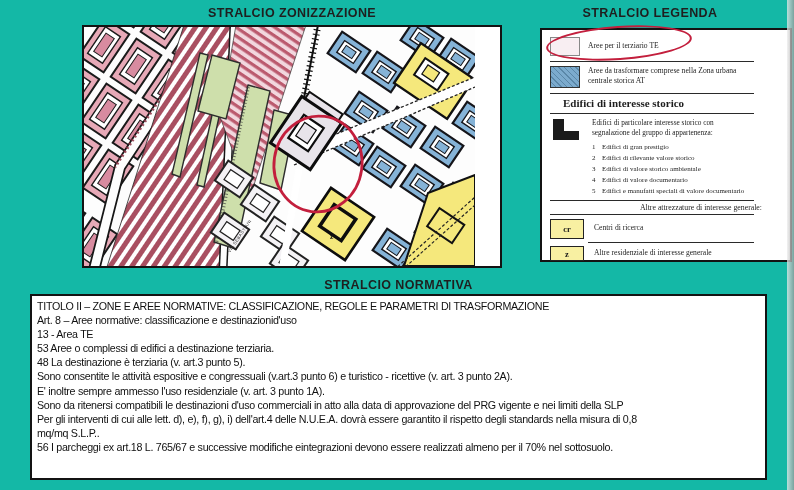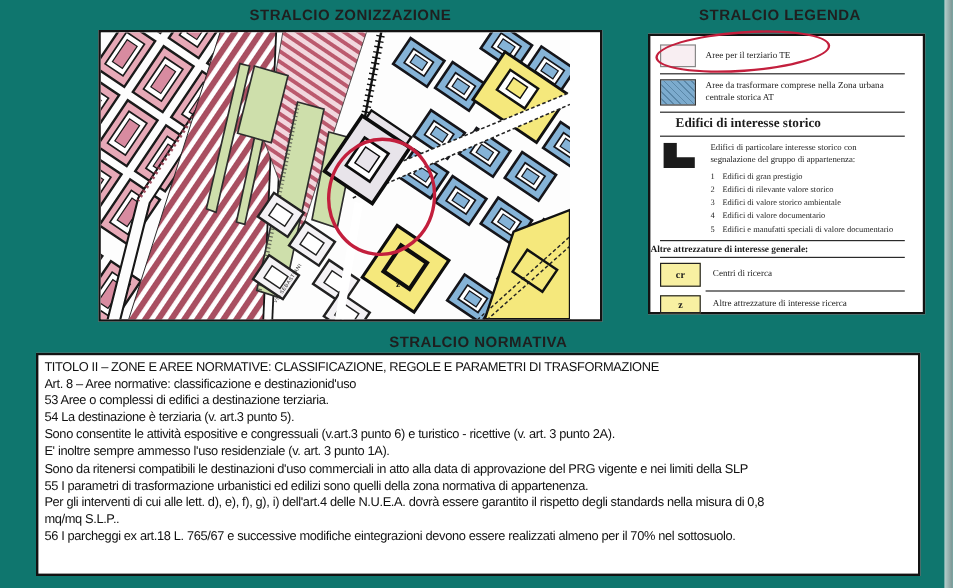"STRALCIO ZONIZZAZIONE" .page { background: #0f766e -> #14b8a6 }
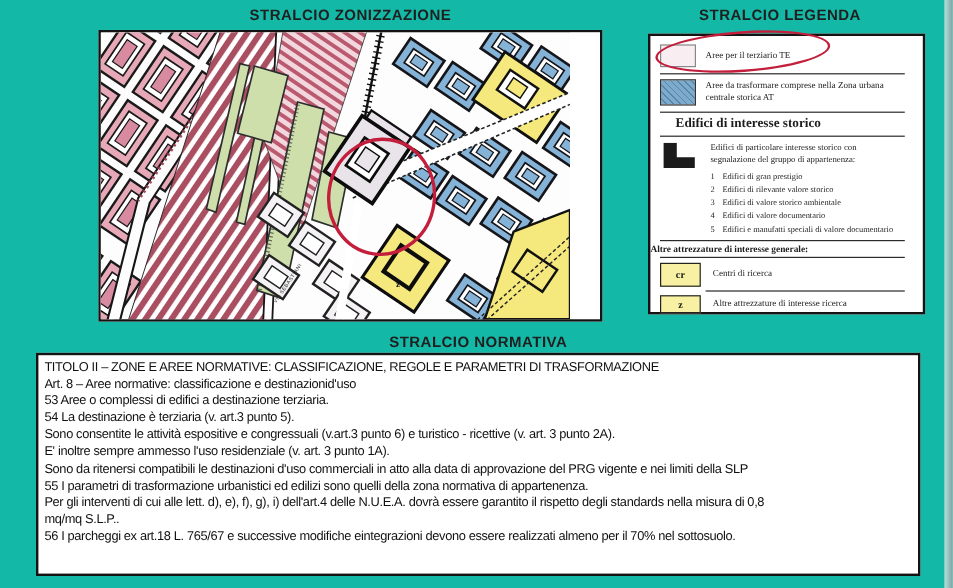"Aree per il terziario TE" #legend-panel { width: 231px -> 252px }
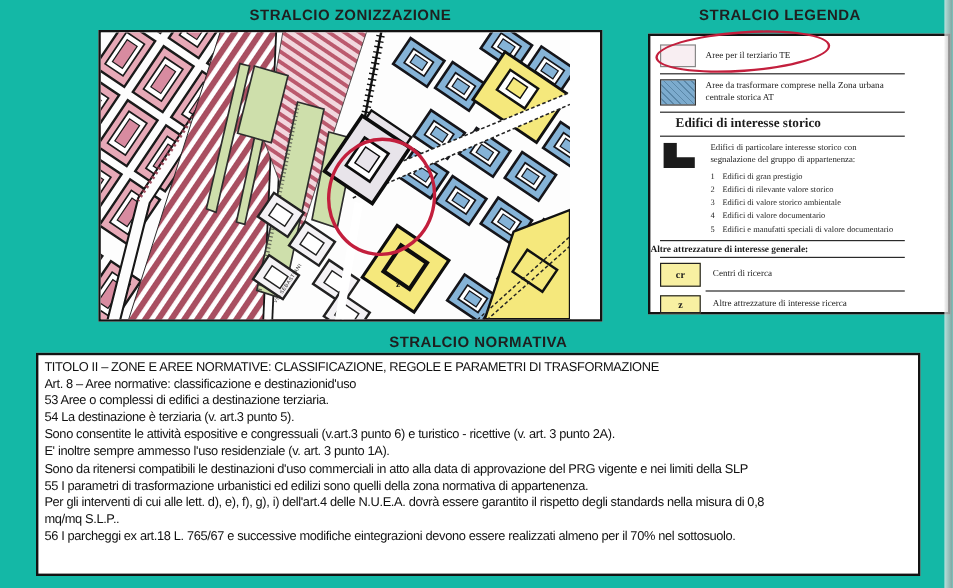"Altre attrezzature di interesse" div.lg { font-weight: bold -> none; text-align: left -> right }
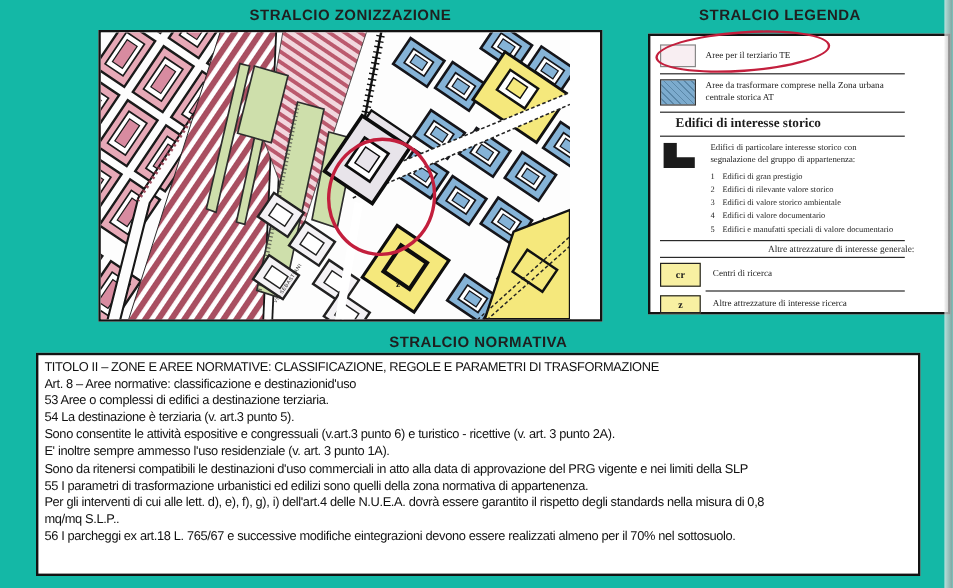"Altre attrezzature di interesse ricerca" div.lg { text: attrezzature di interesse ricerca -> residenziale di interesse generale }
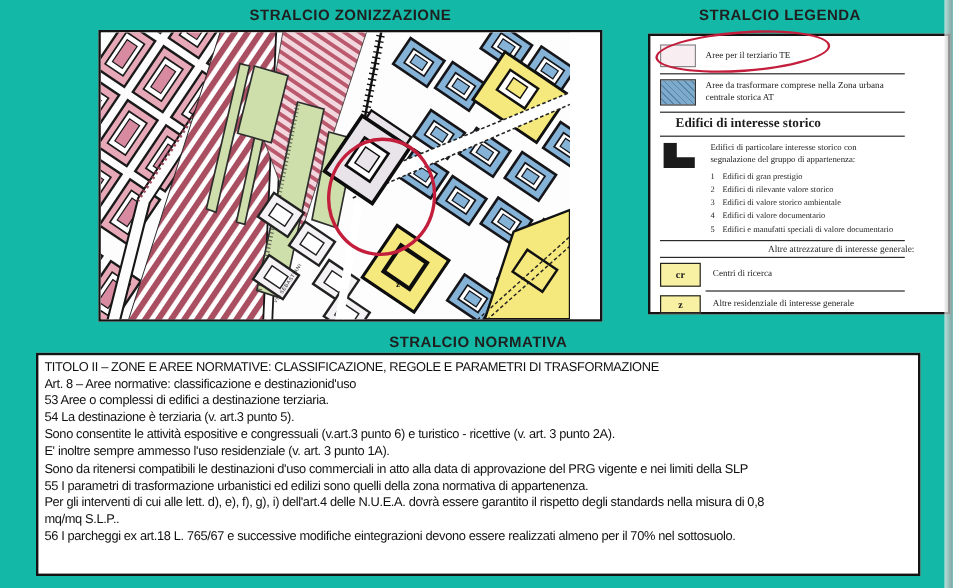"13 - Area TE" div.nline { html: none -> <div>13 - Area TE</div> }
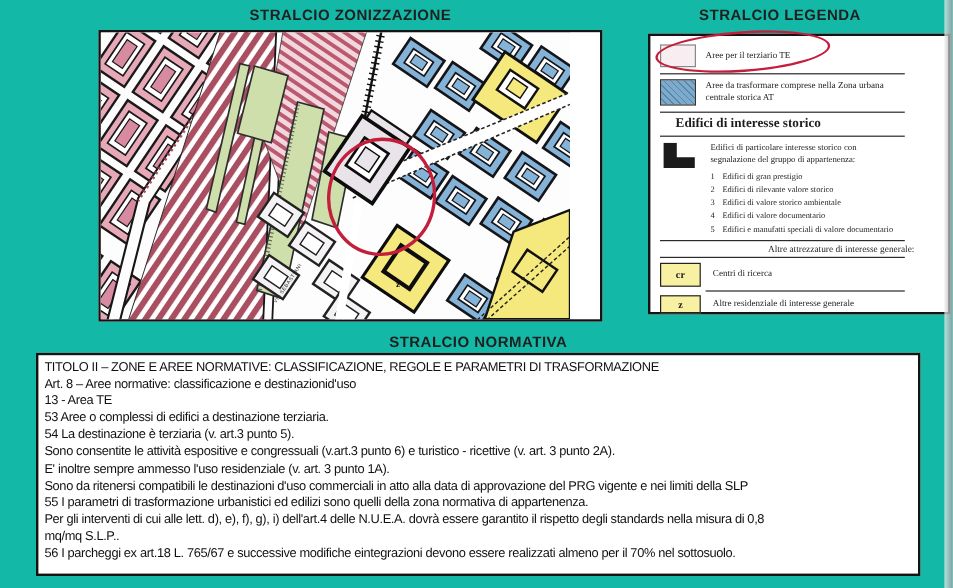"54 La destinazione è terziaria" div.nline { text: 54 -> 48 }
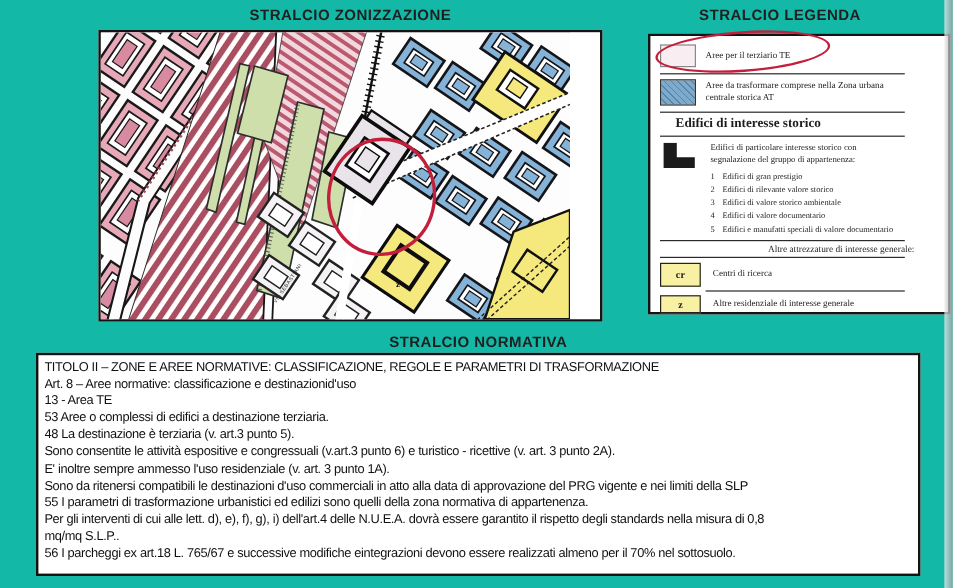"55 I parametri di trasformazione" div.nline { html: <div>55 I parametri di trasformazione urbanistici ed edilizi sono quelli della zona normativa di appartenenza.</div> -> none }
